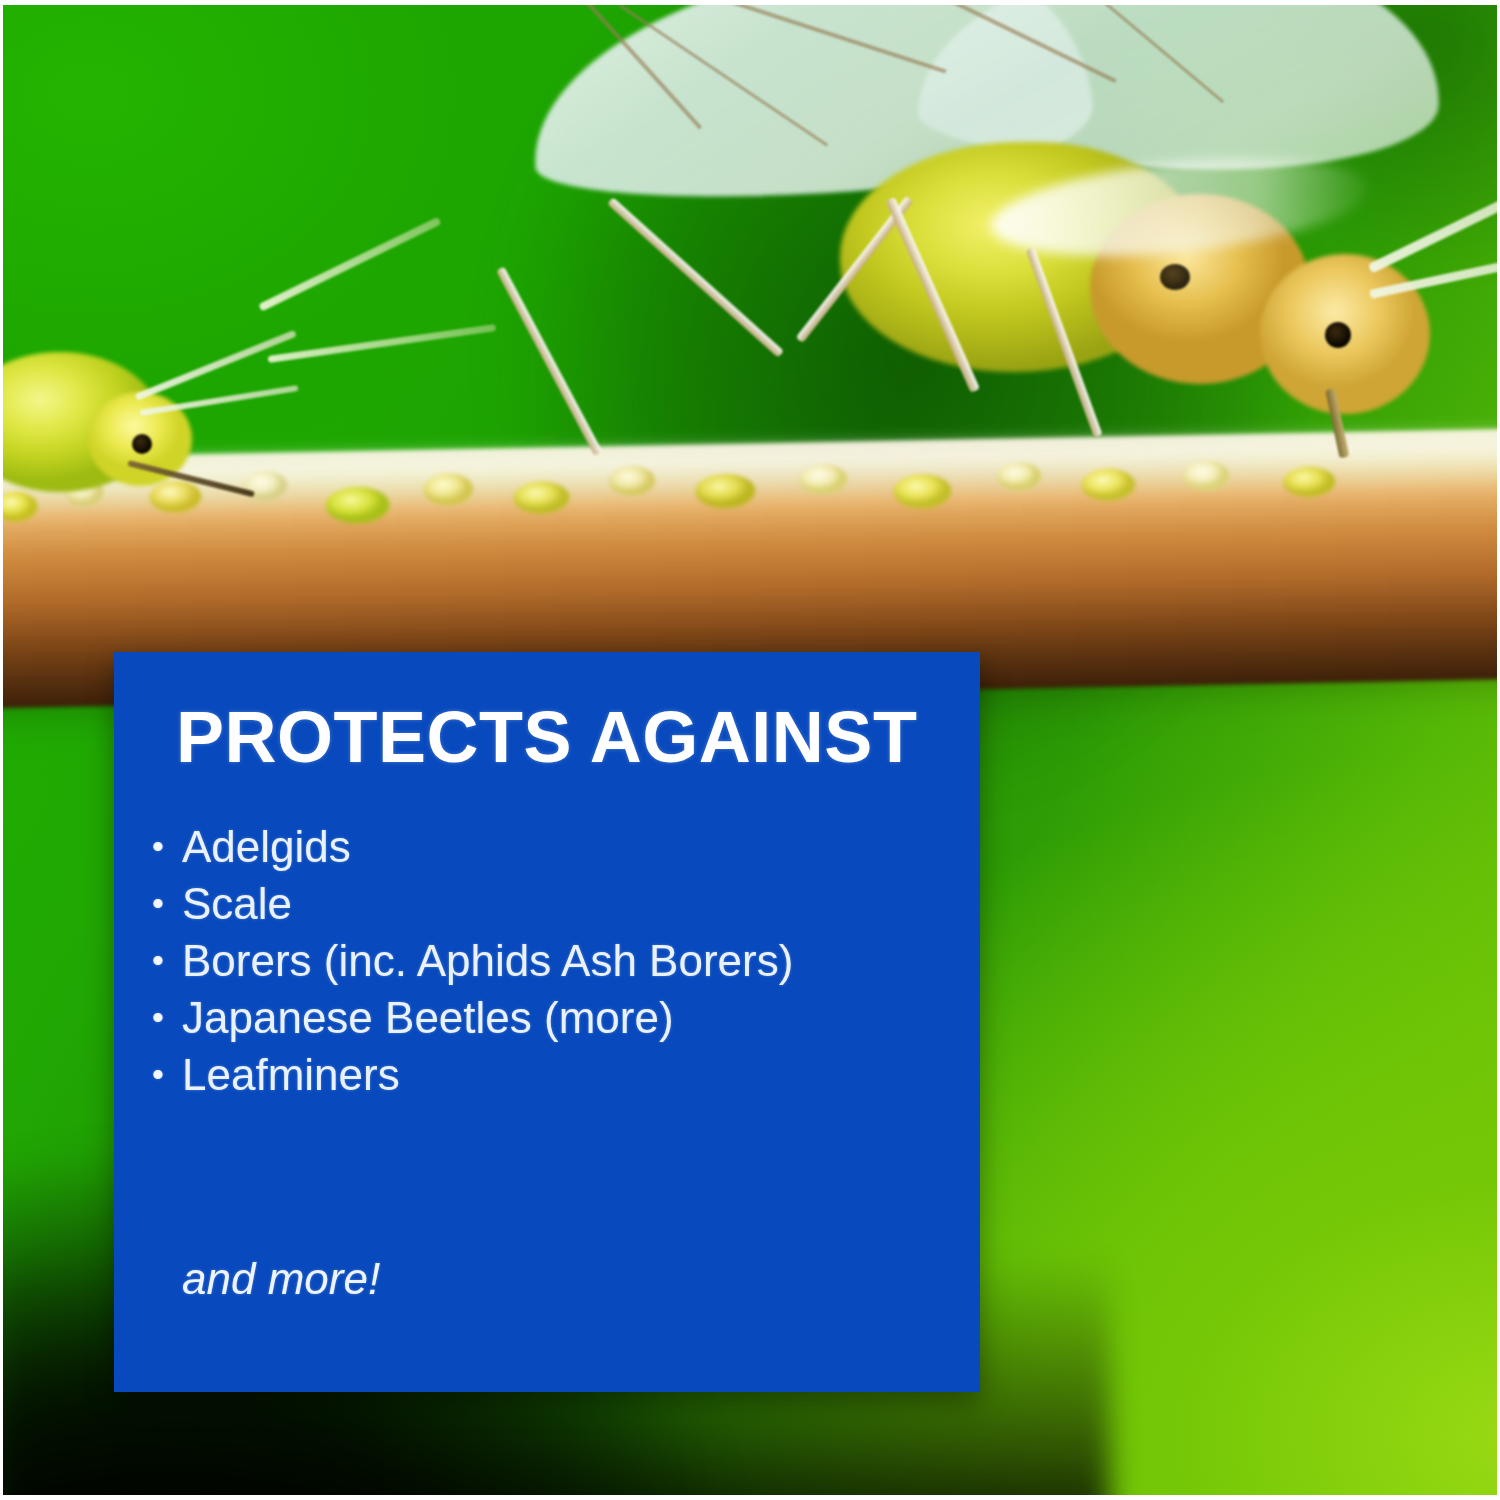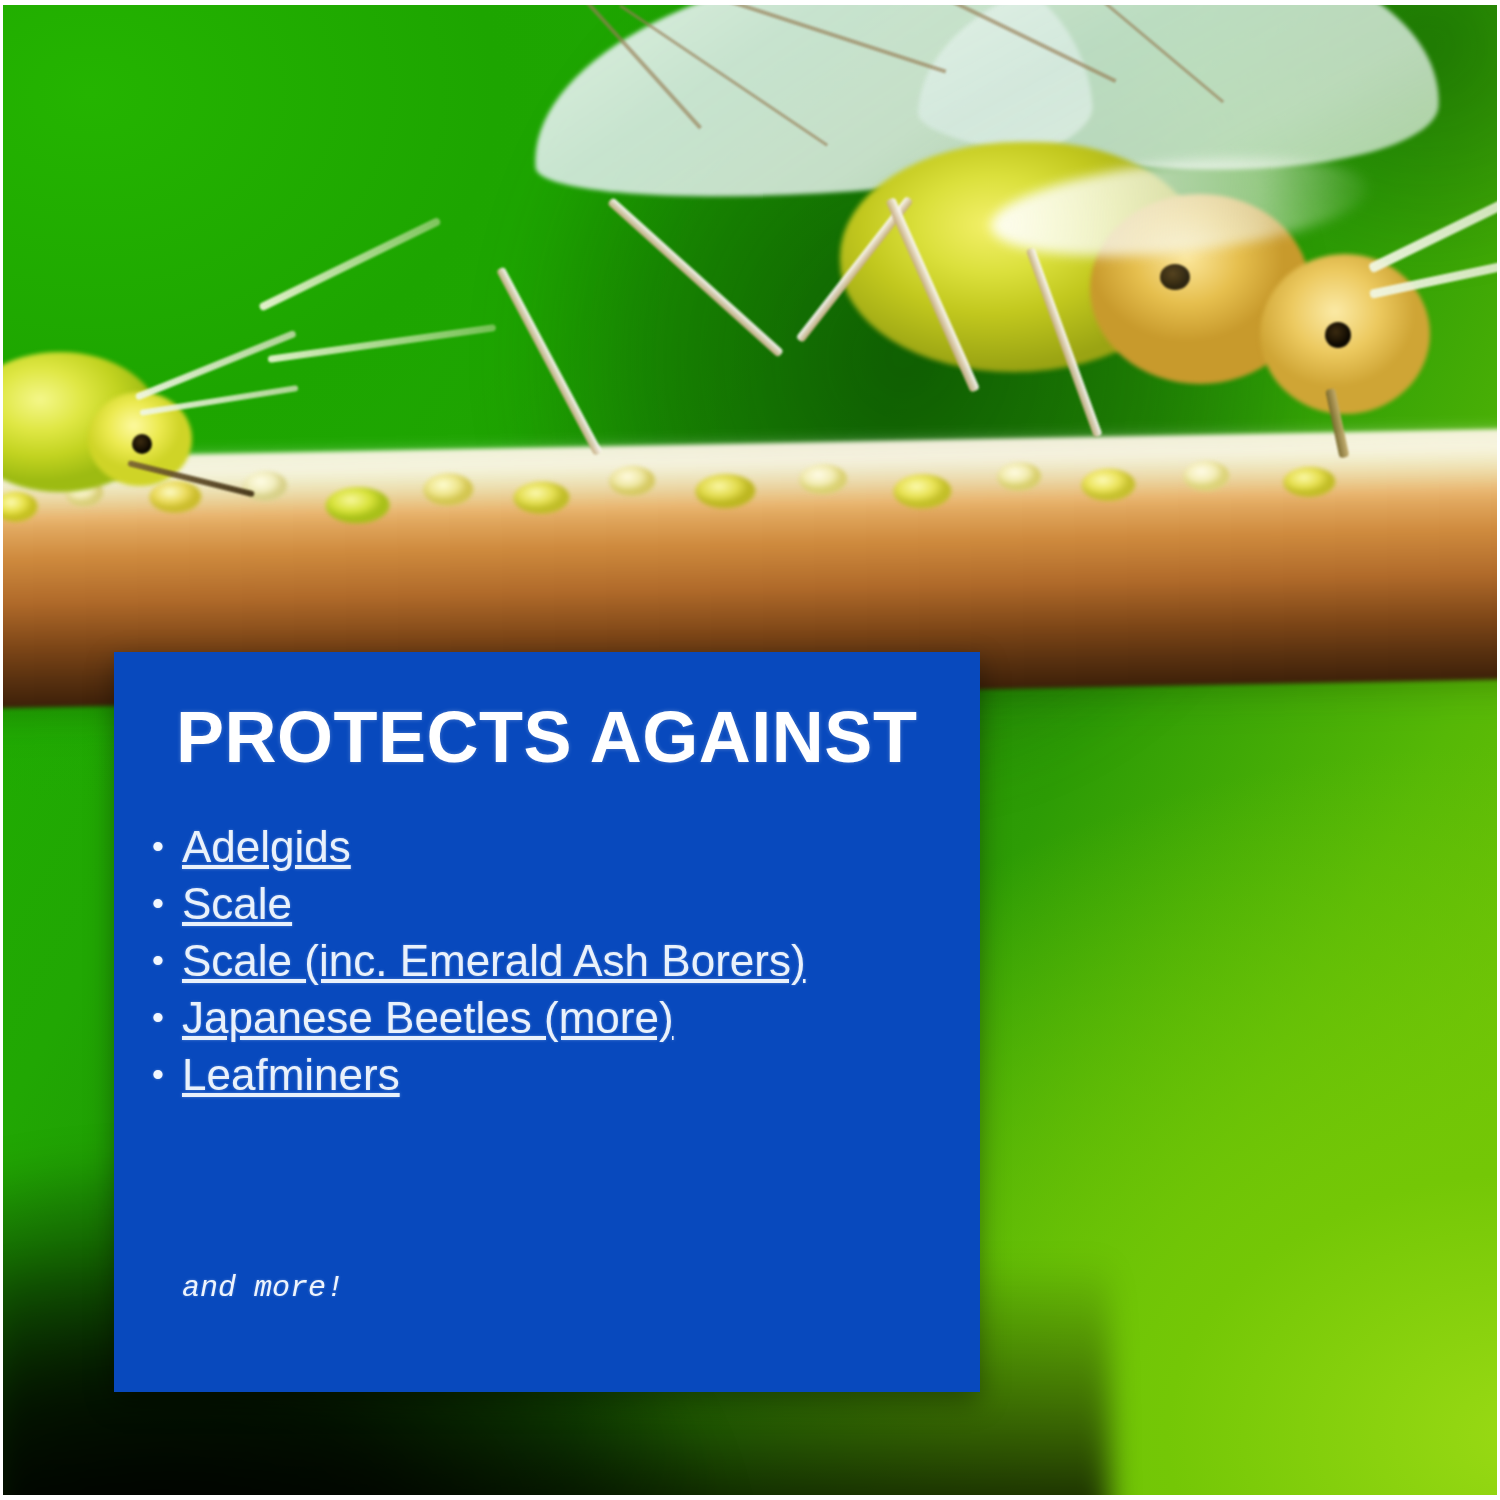"Adelgids" .panel-list li { text-decoration: underline -> none }
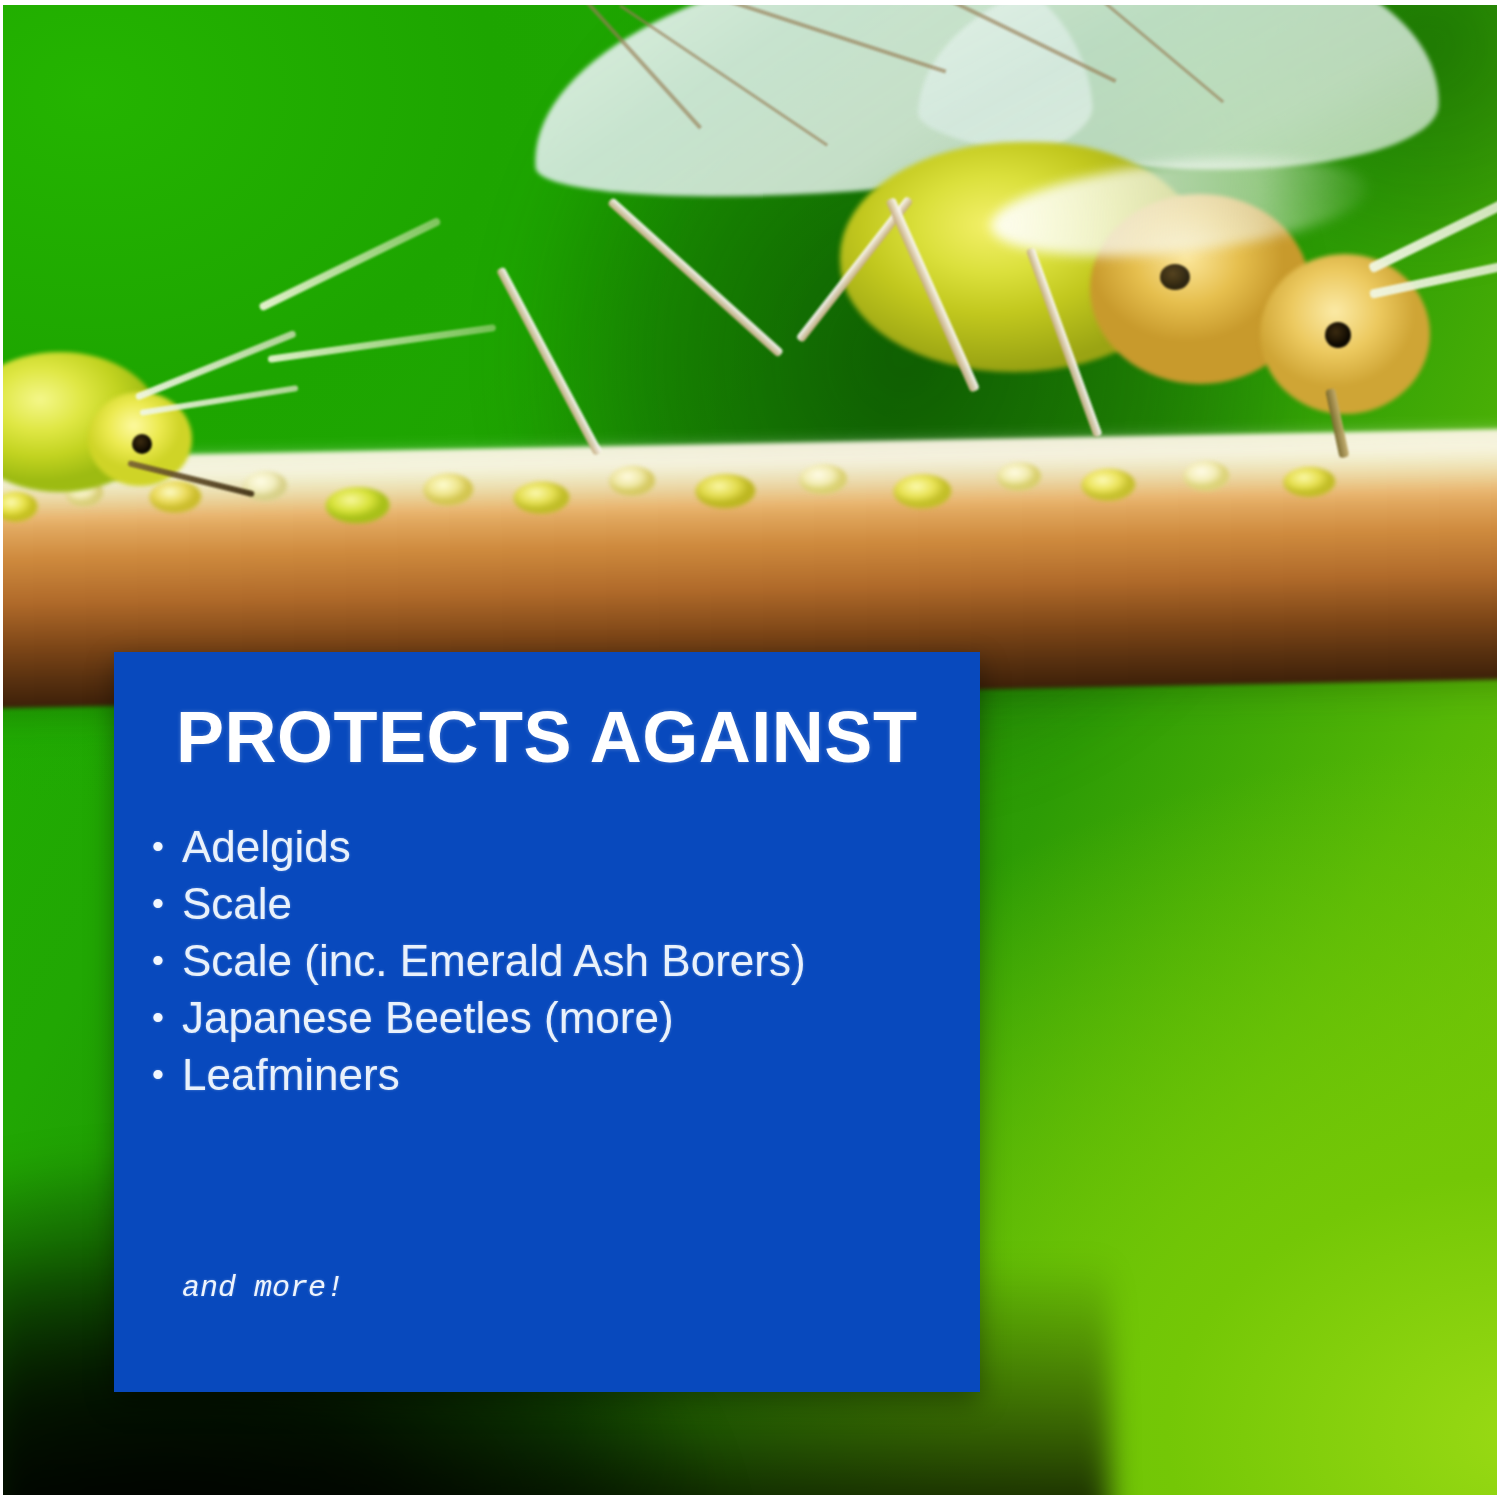"Scale (inc. Emerald Ash Borers)" li { text: Scale (inc. Emerald -> Borers (inc. Aphids }
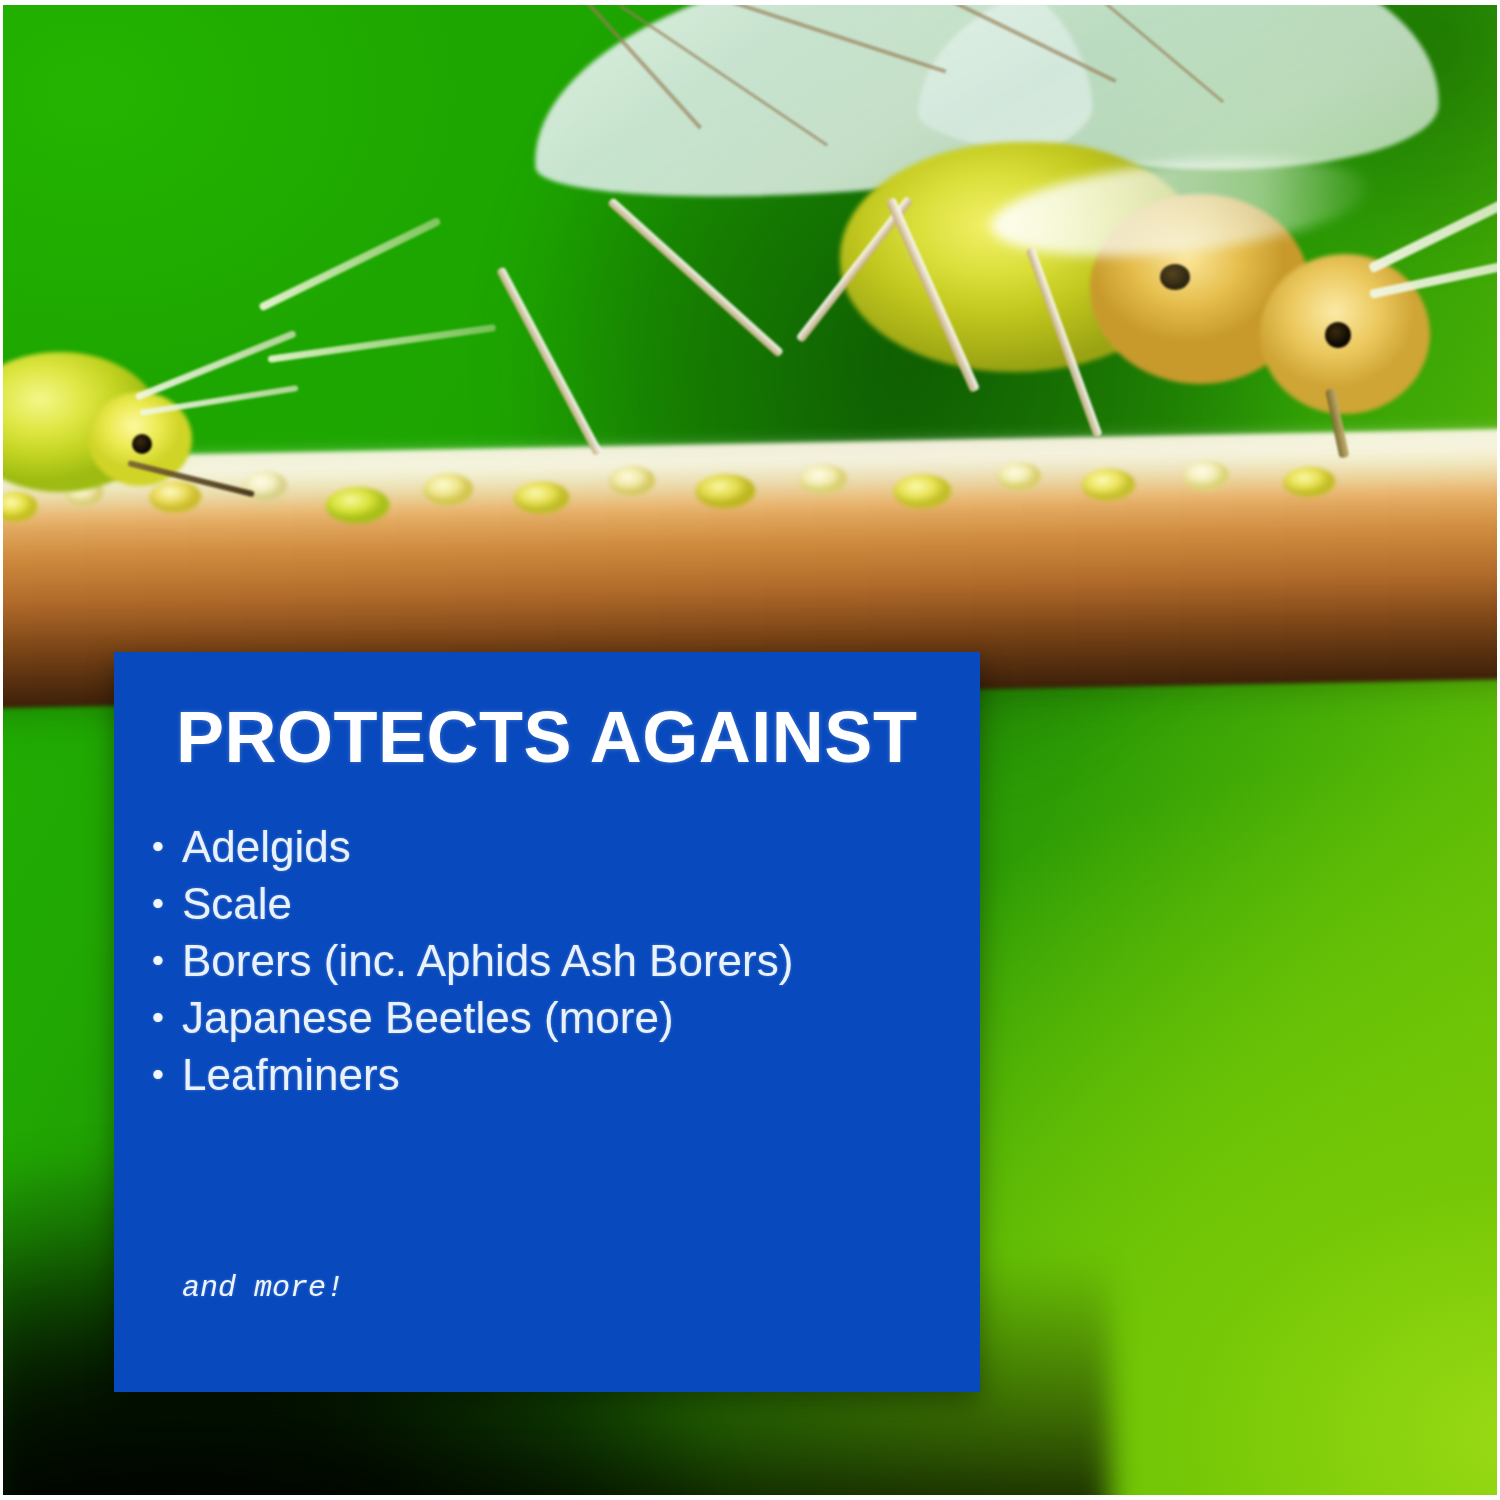"and more!" .panel-more { font-family: Liberation Mono, monospace -> none; font-size: 30px -> 44px; top: 619px -> 602px }
